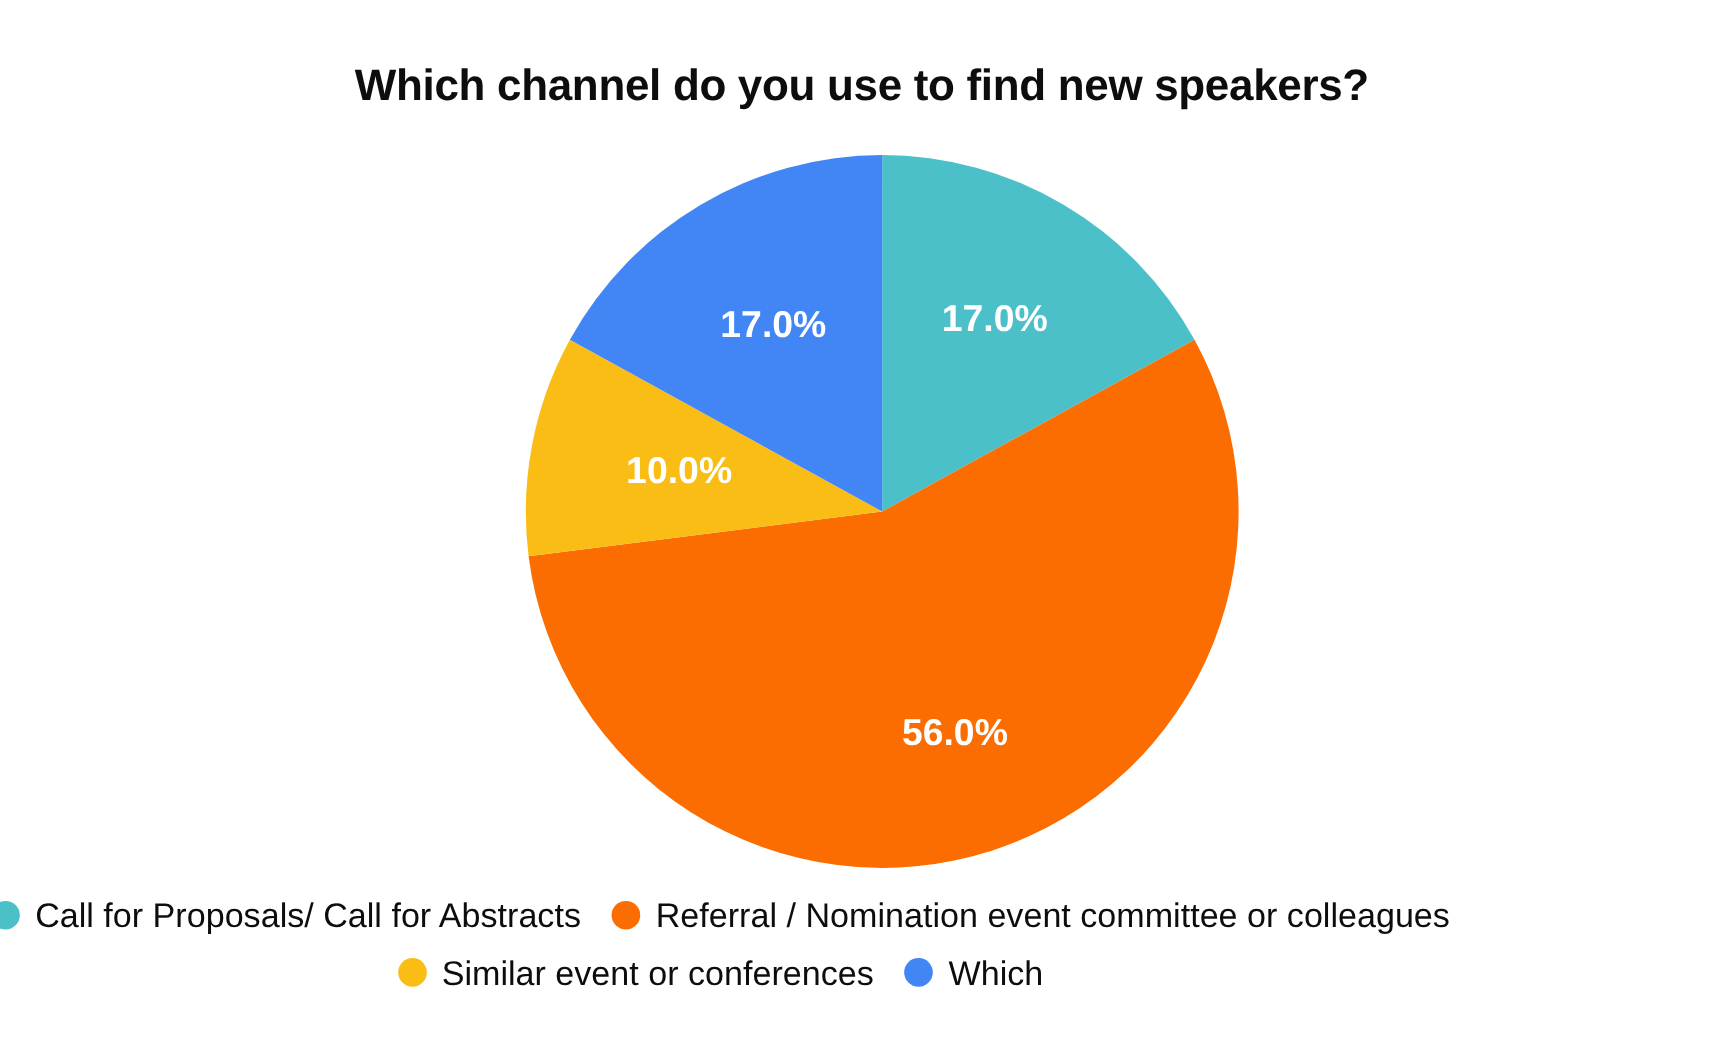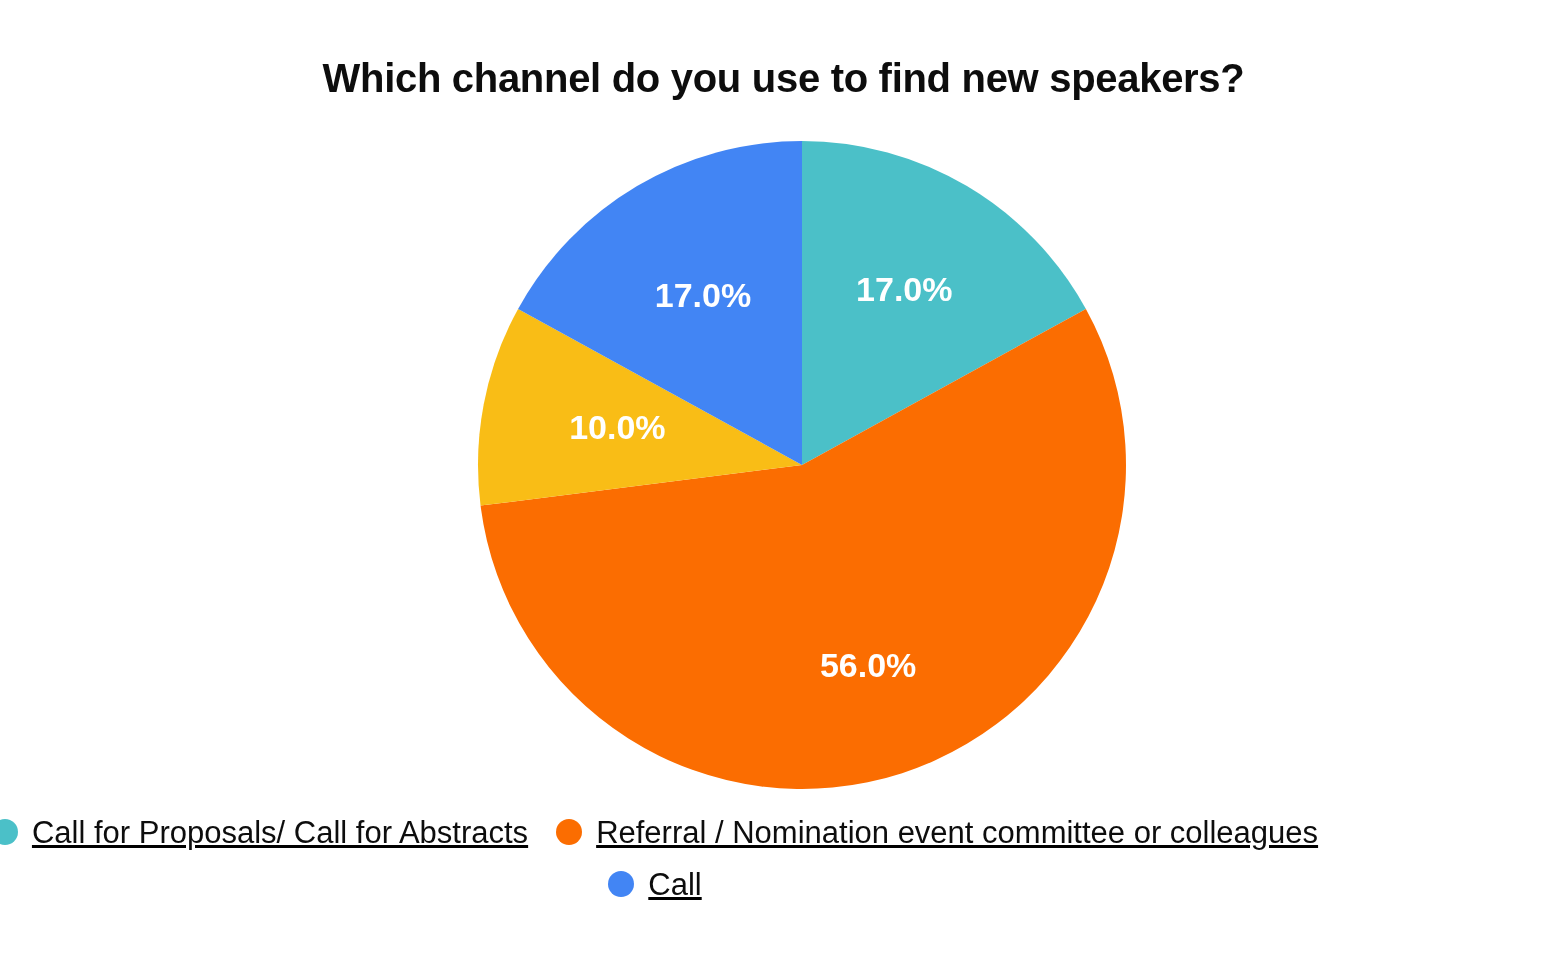"Call for Proposals/ Call for" .legend { text-decoration: underline -> none }
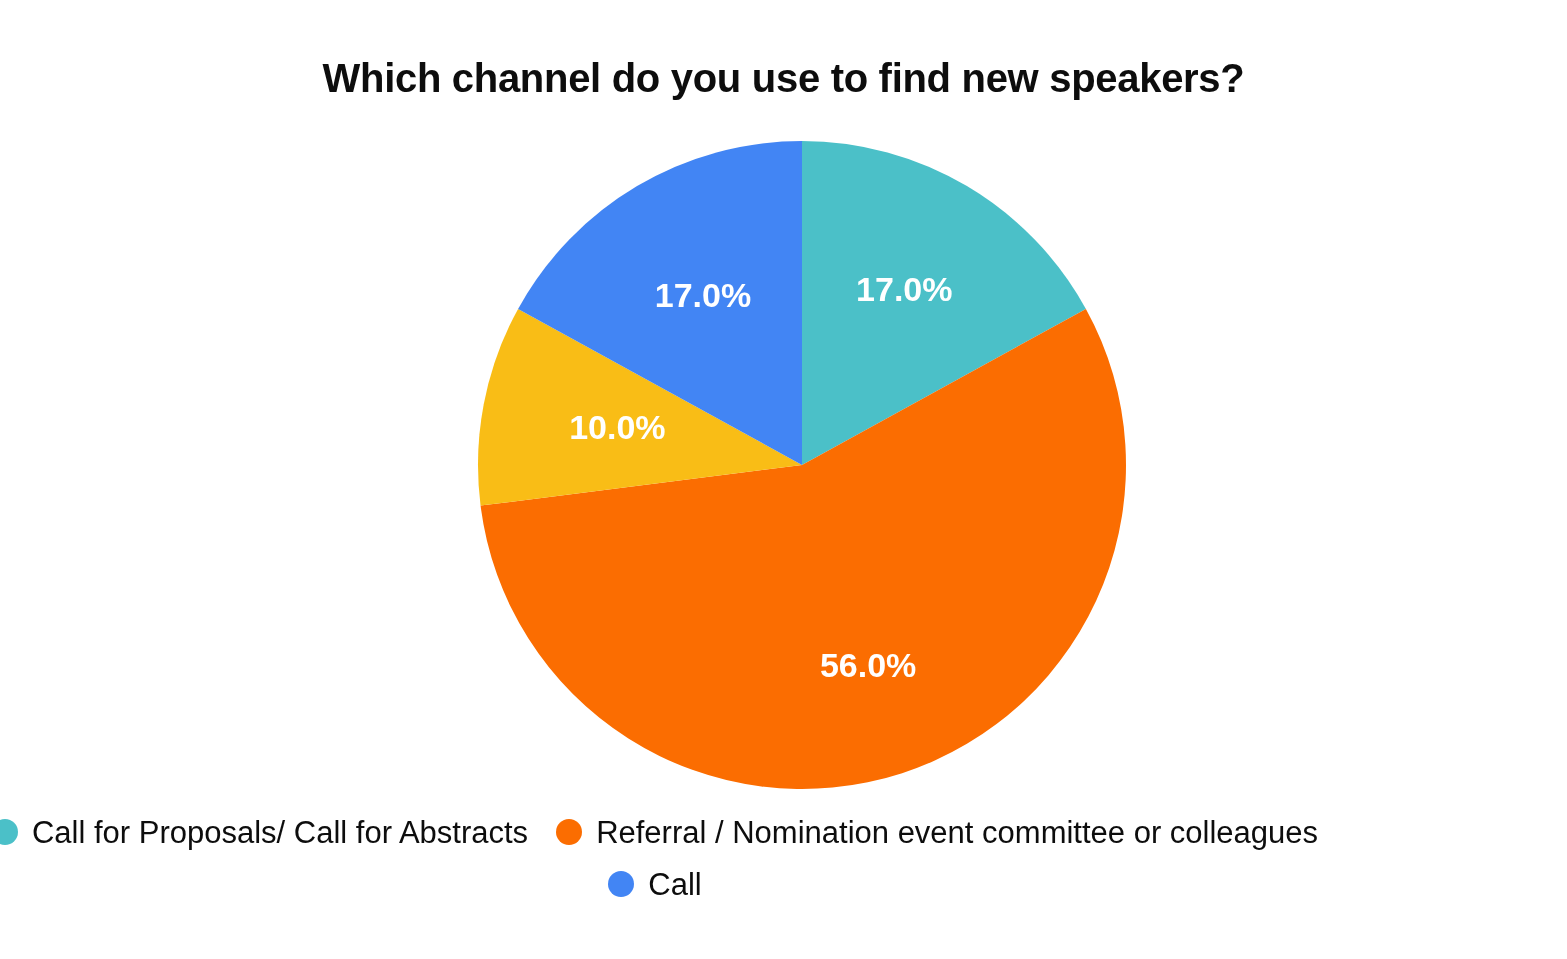"Similar event or conferences" div.legend-item { html: none -> <div> <span></span> <span>Similar event or conferences</span> </div> }
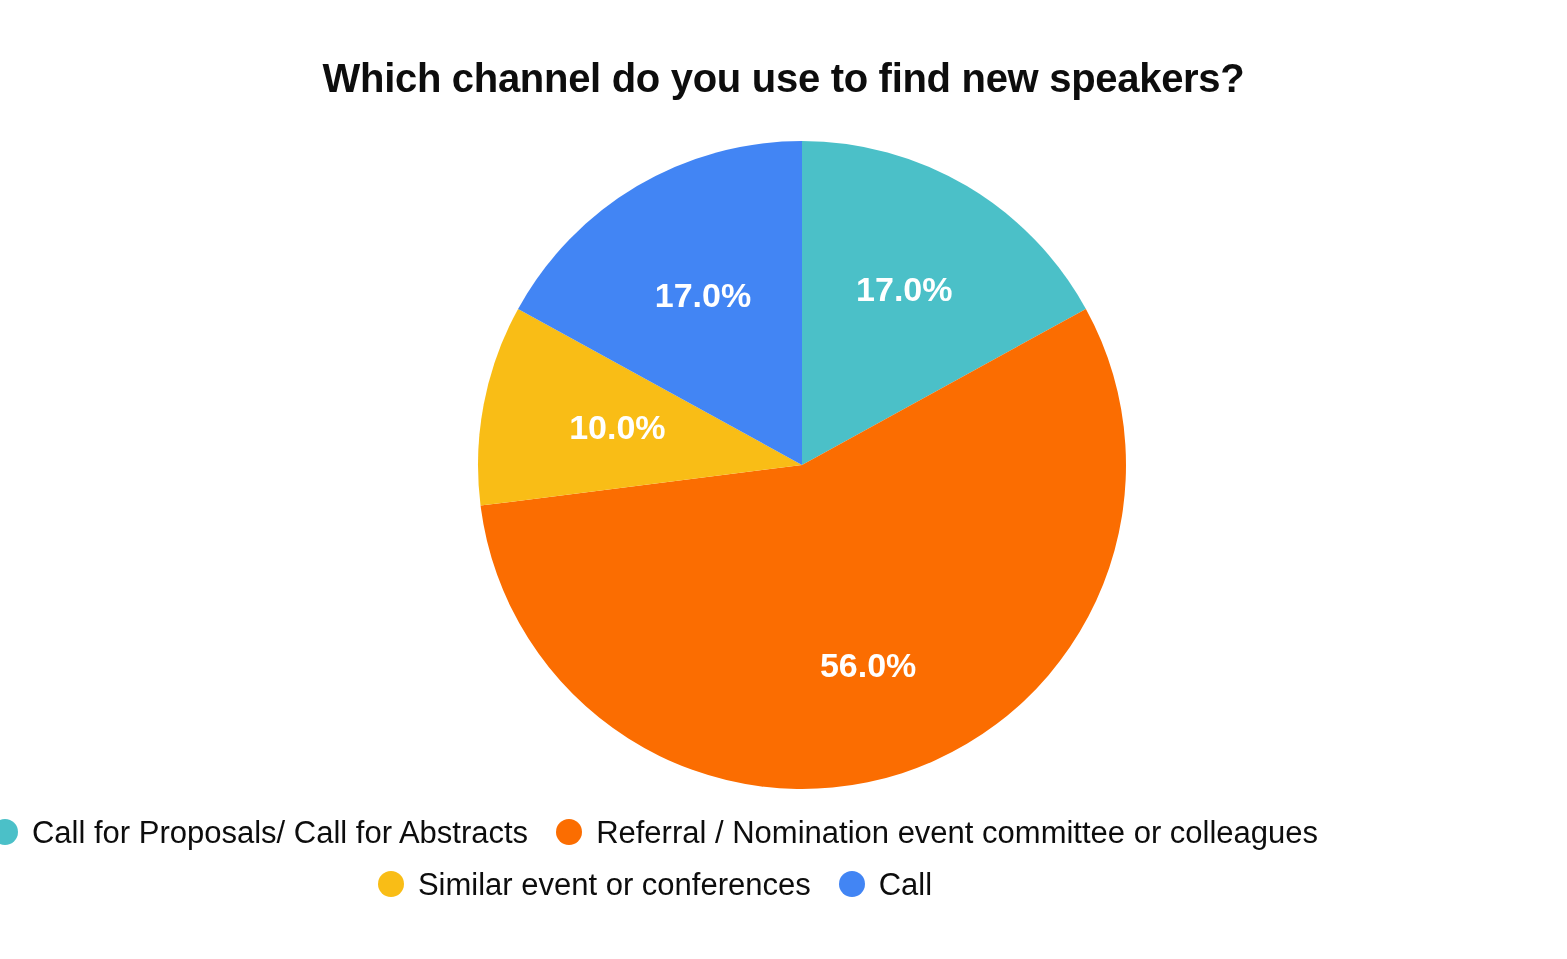"Call" span.legend-label { text: Call -> Which }
